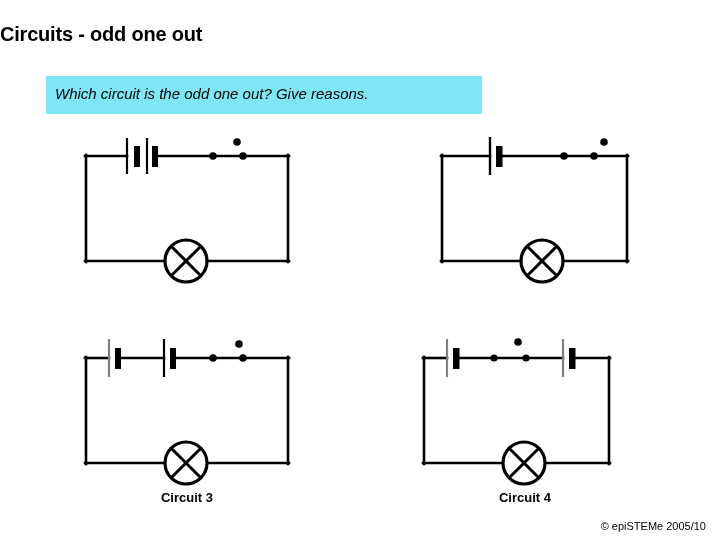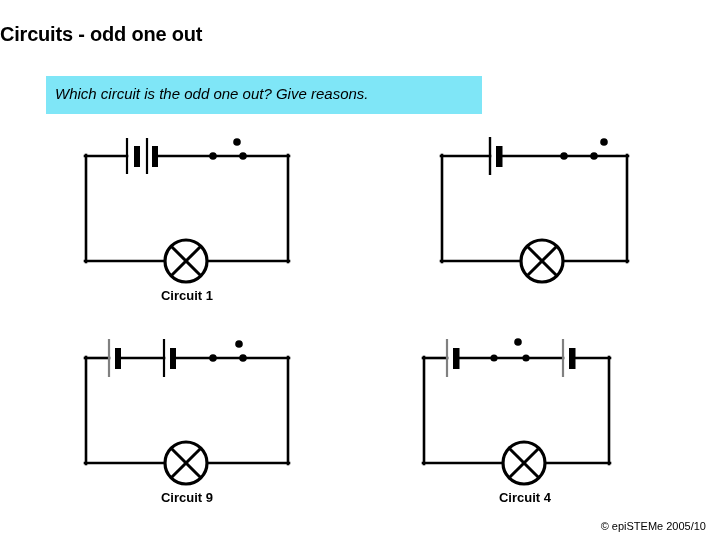"Circuit 1" div.circuit-label { html: <div>Circuit 1</div> -> none }
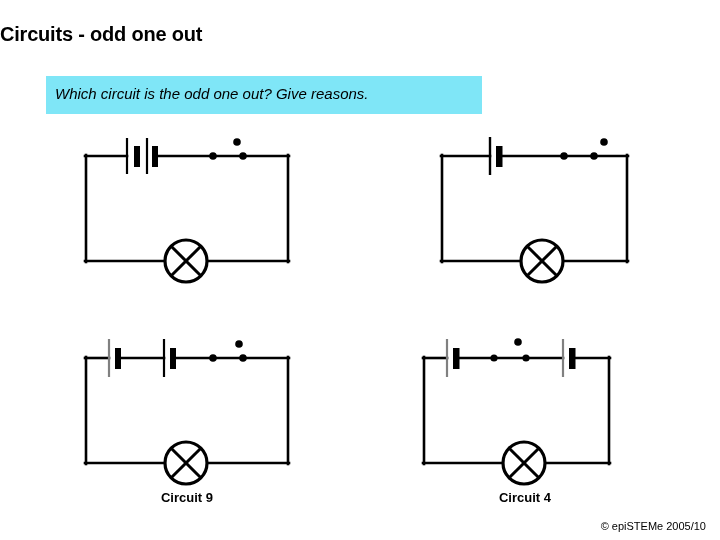"Circuit 9" div.circuit-label { text: 9 -> 3 }
